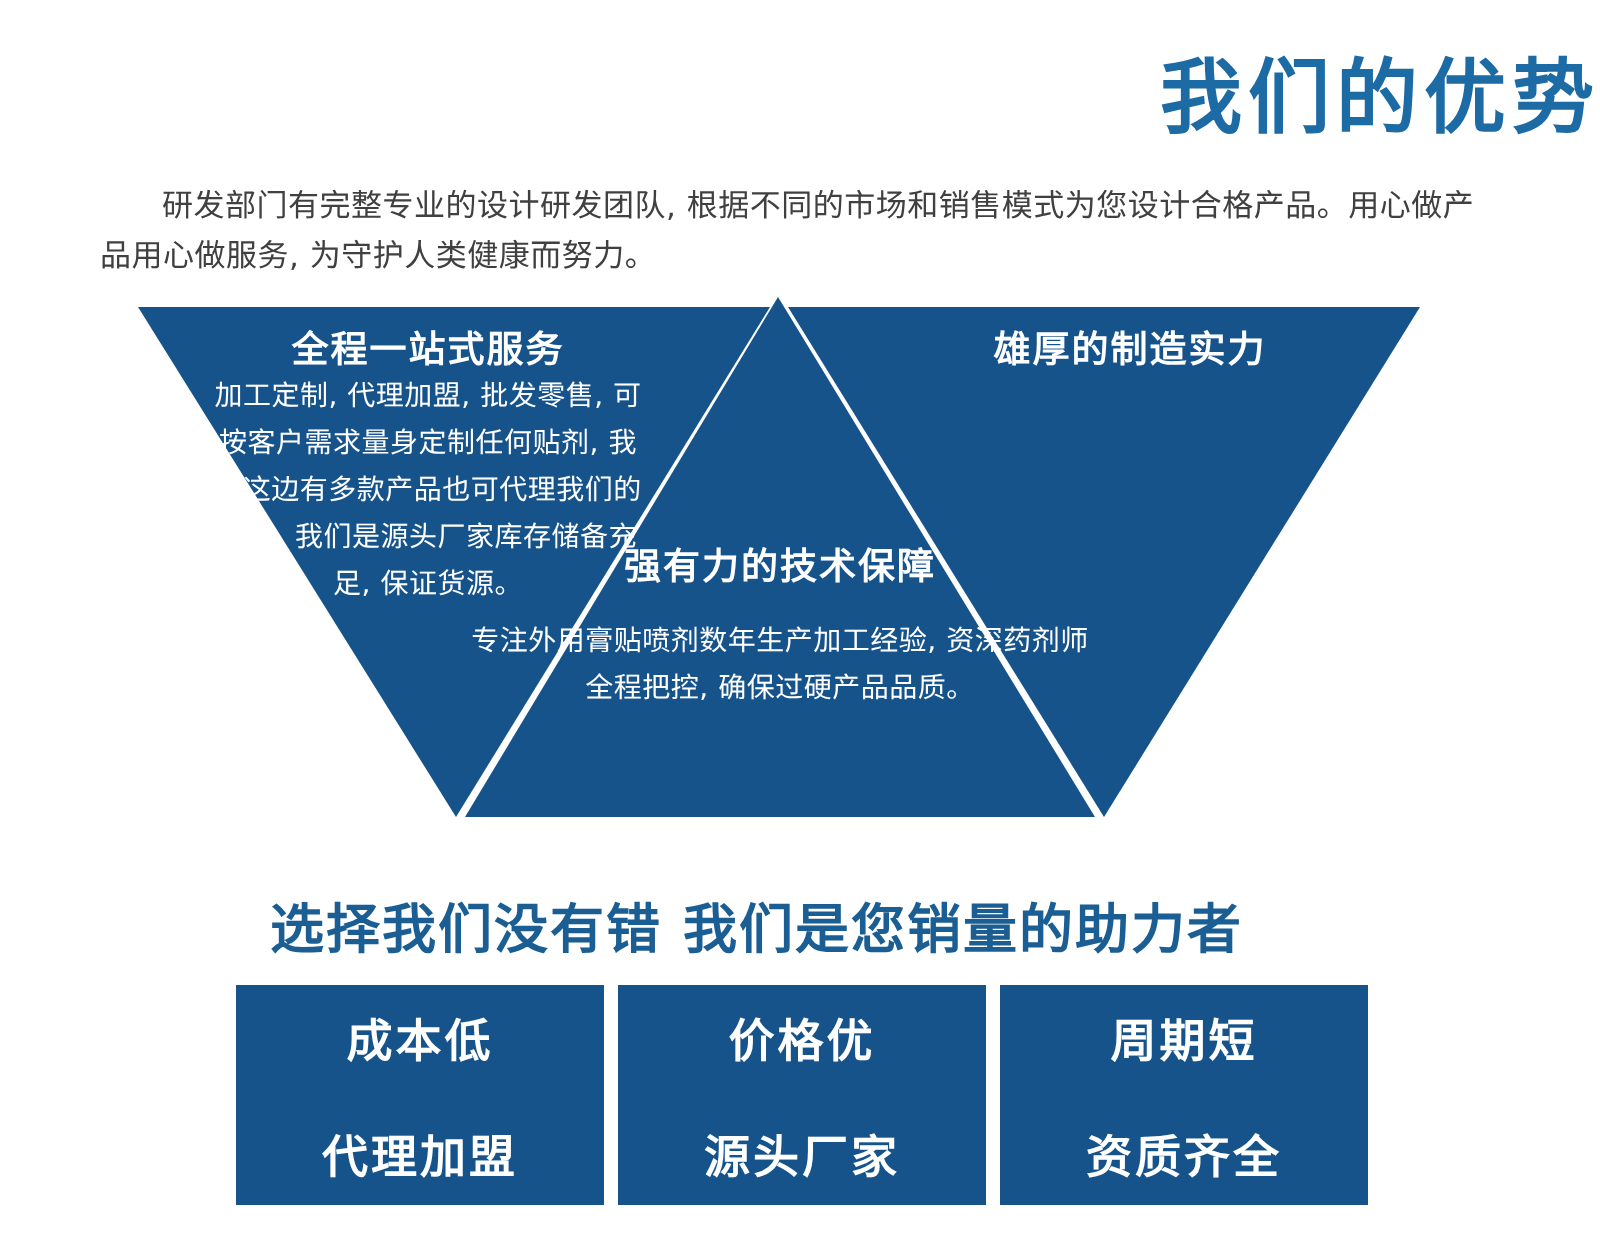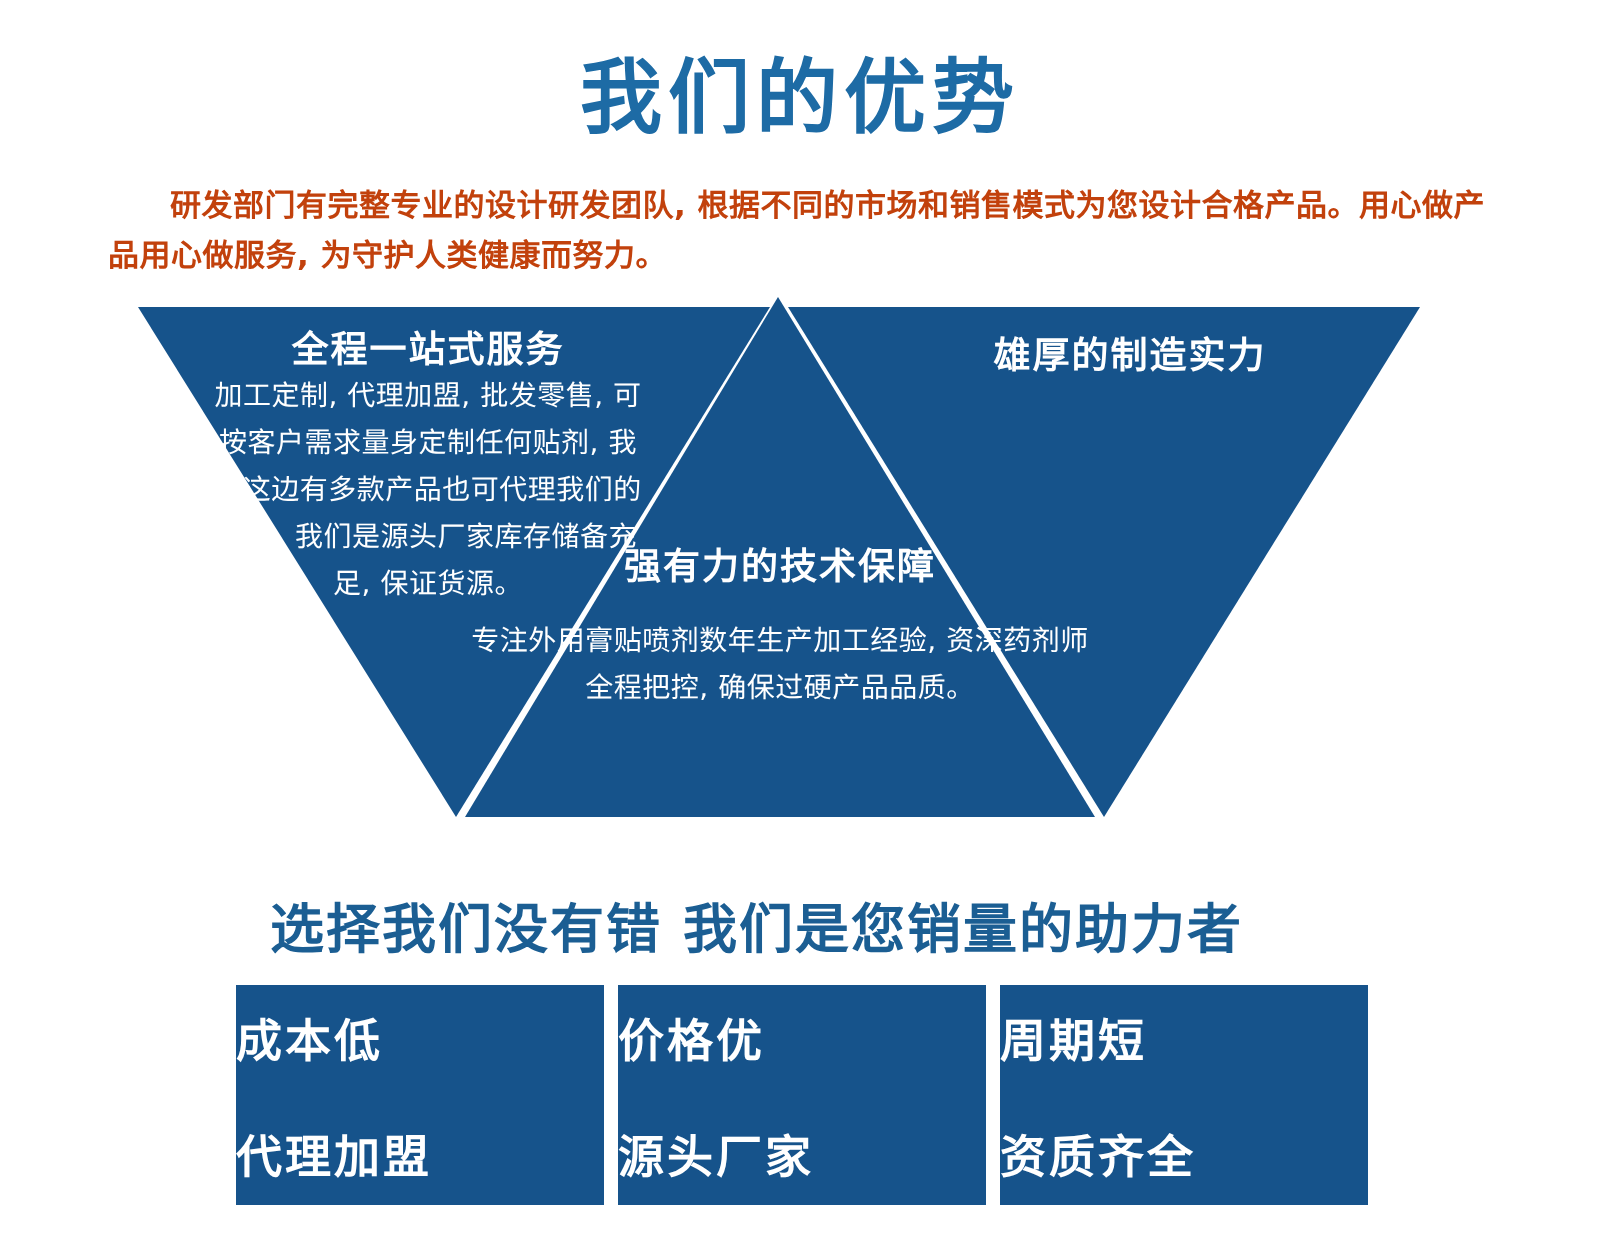"我们的优势" .page-title { text-align: center -> right }
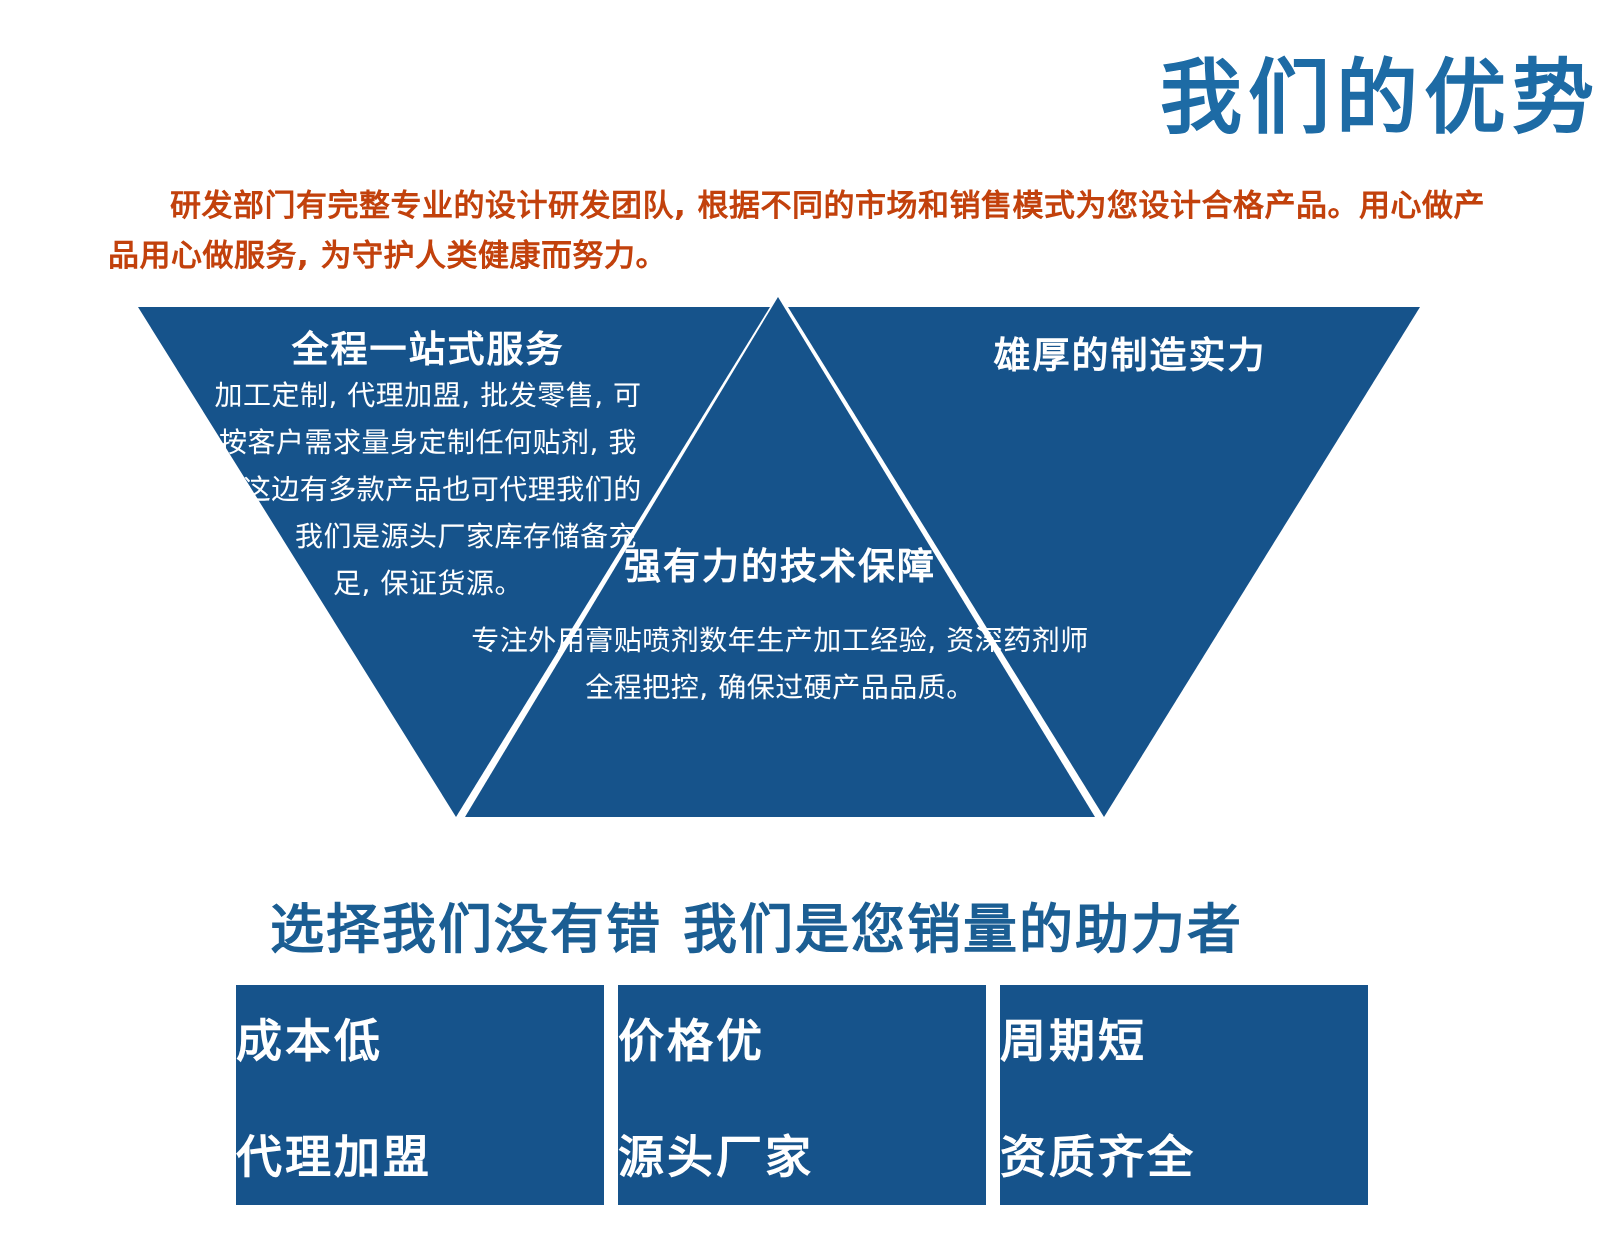"研发部门有完整专业的设计研发团队," .intro { color: #c2410c -> #404040; font-weight: bold -> normal; left: 108px -> 100px }
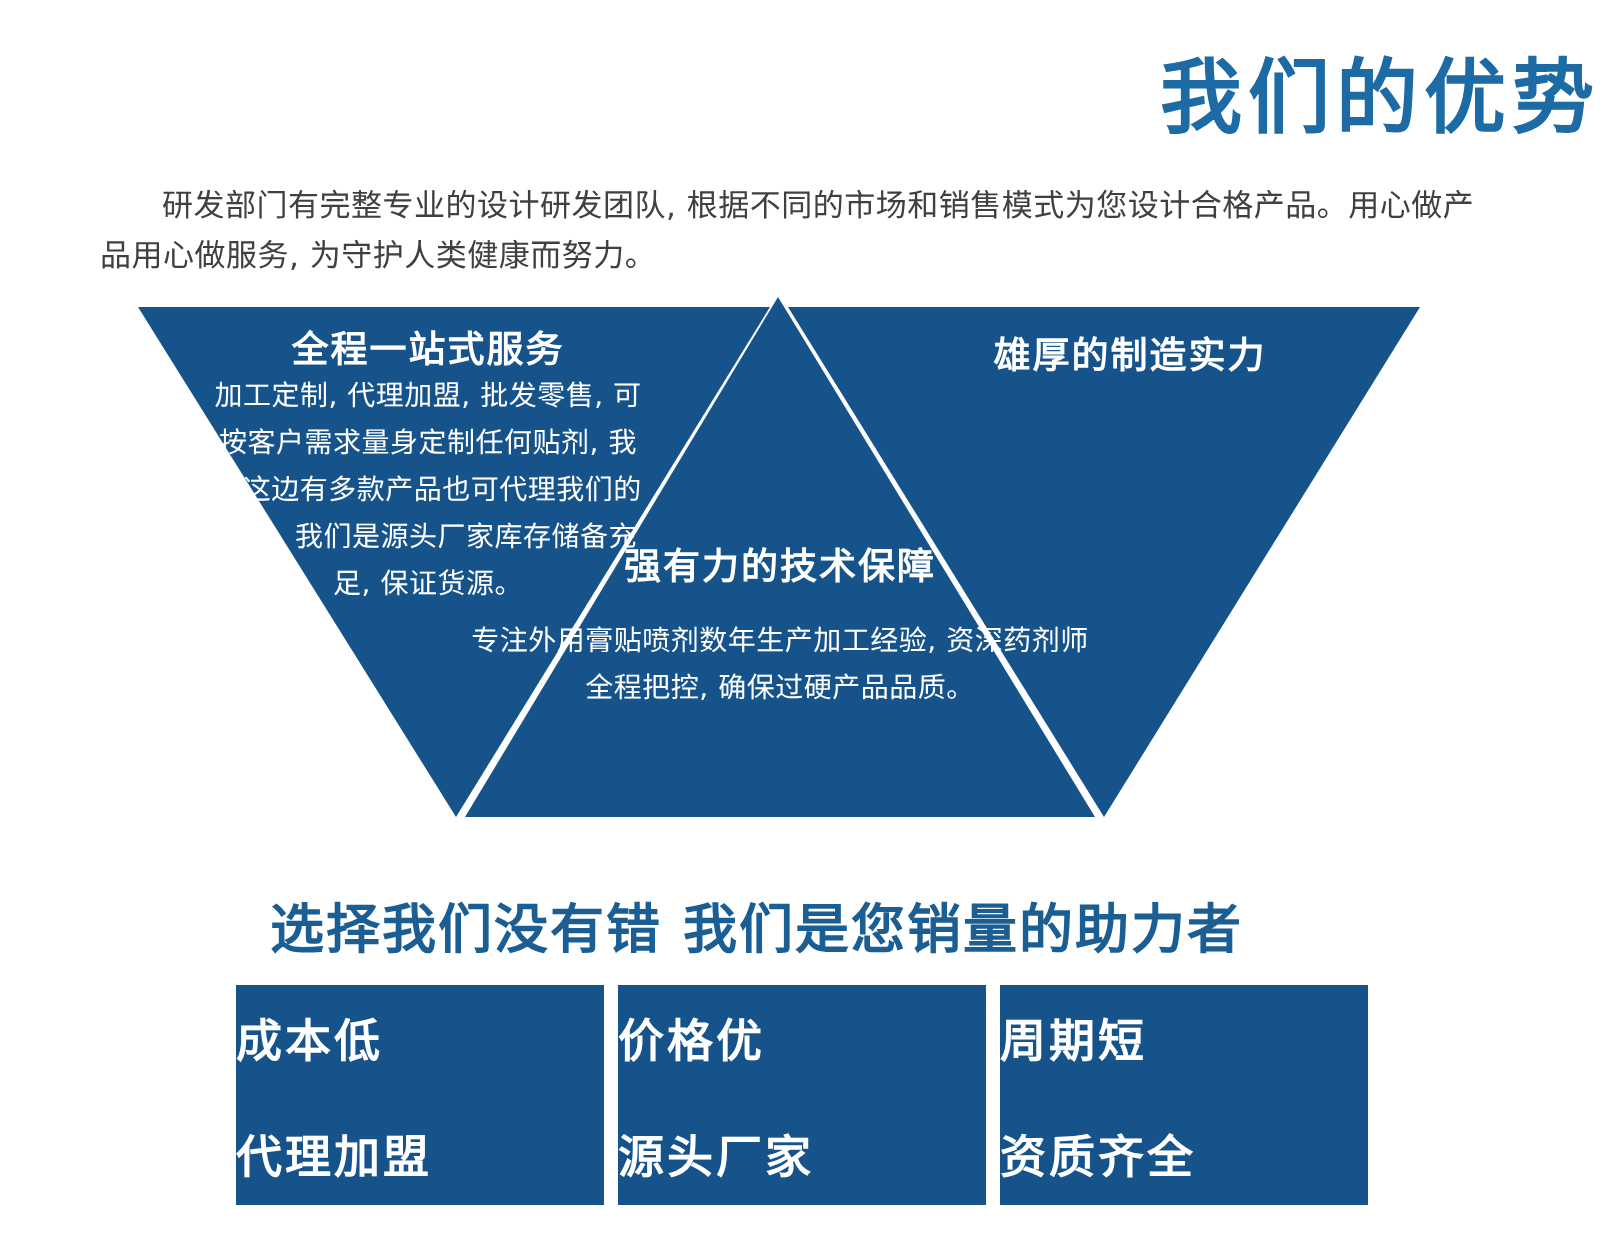"雄厚的制造实力" .tri-right { top: 44px -> 38px }
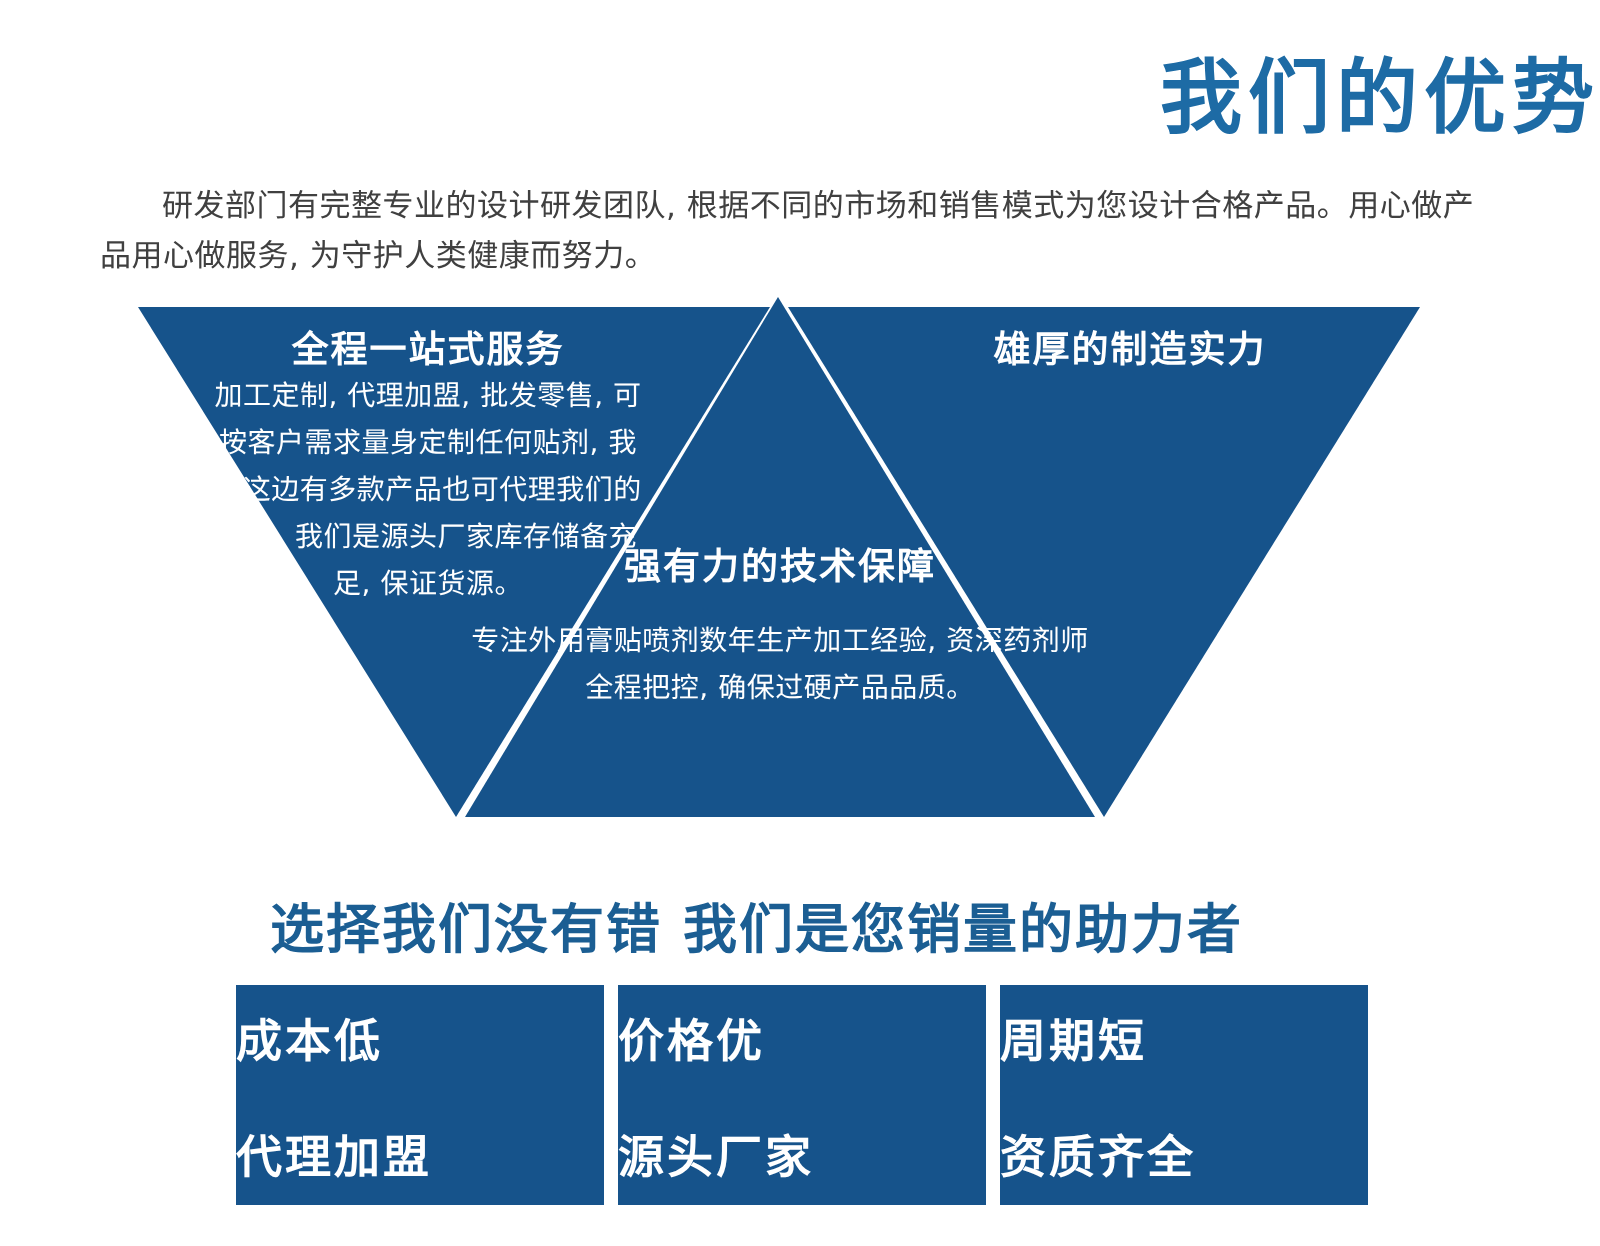"成本低" .adv-box { align-items: flex-start -> center }
